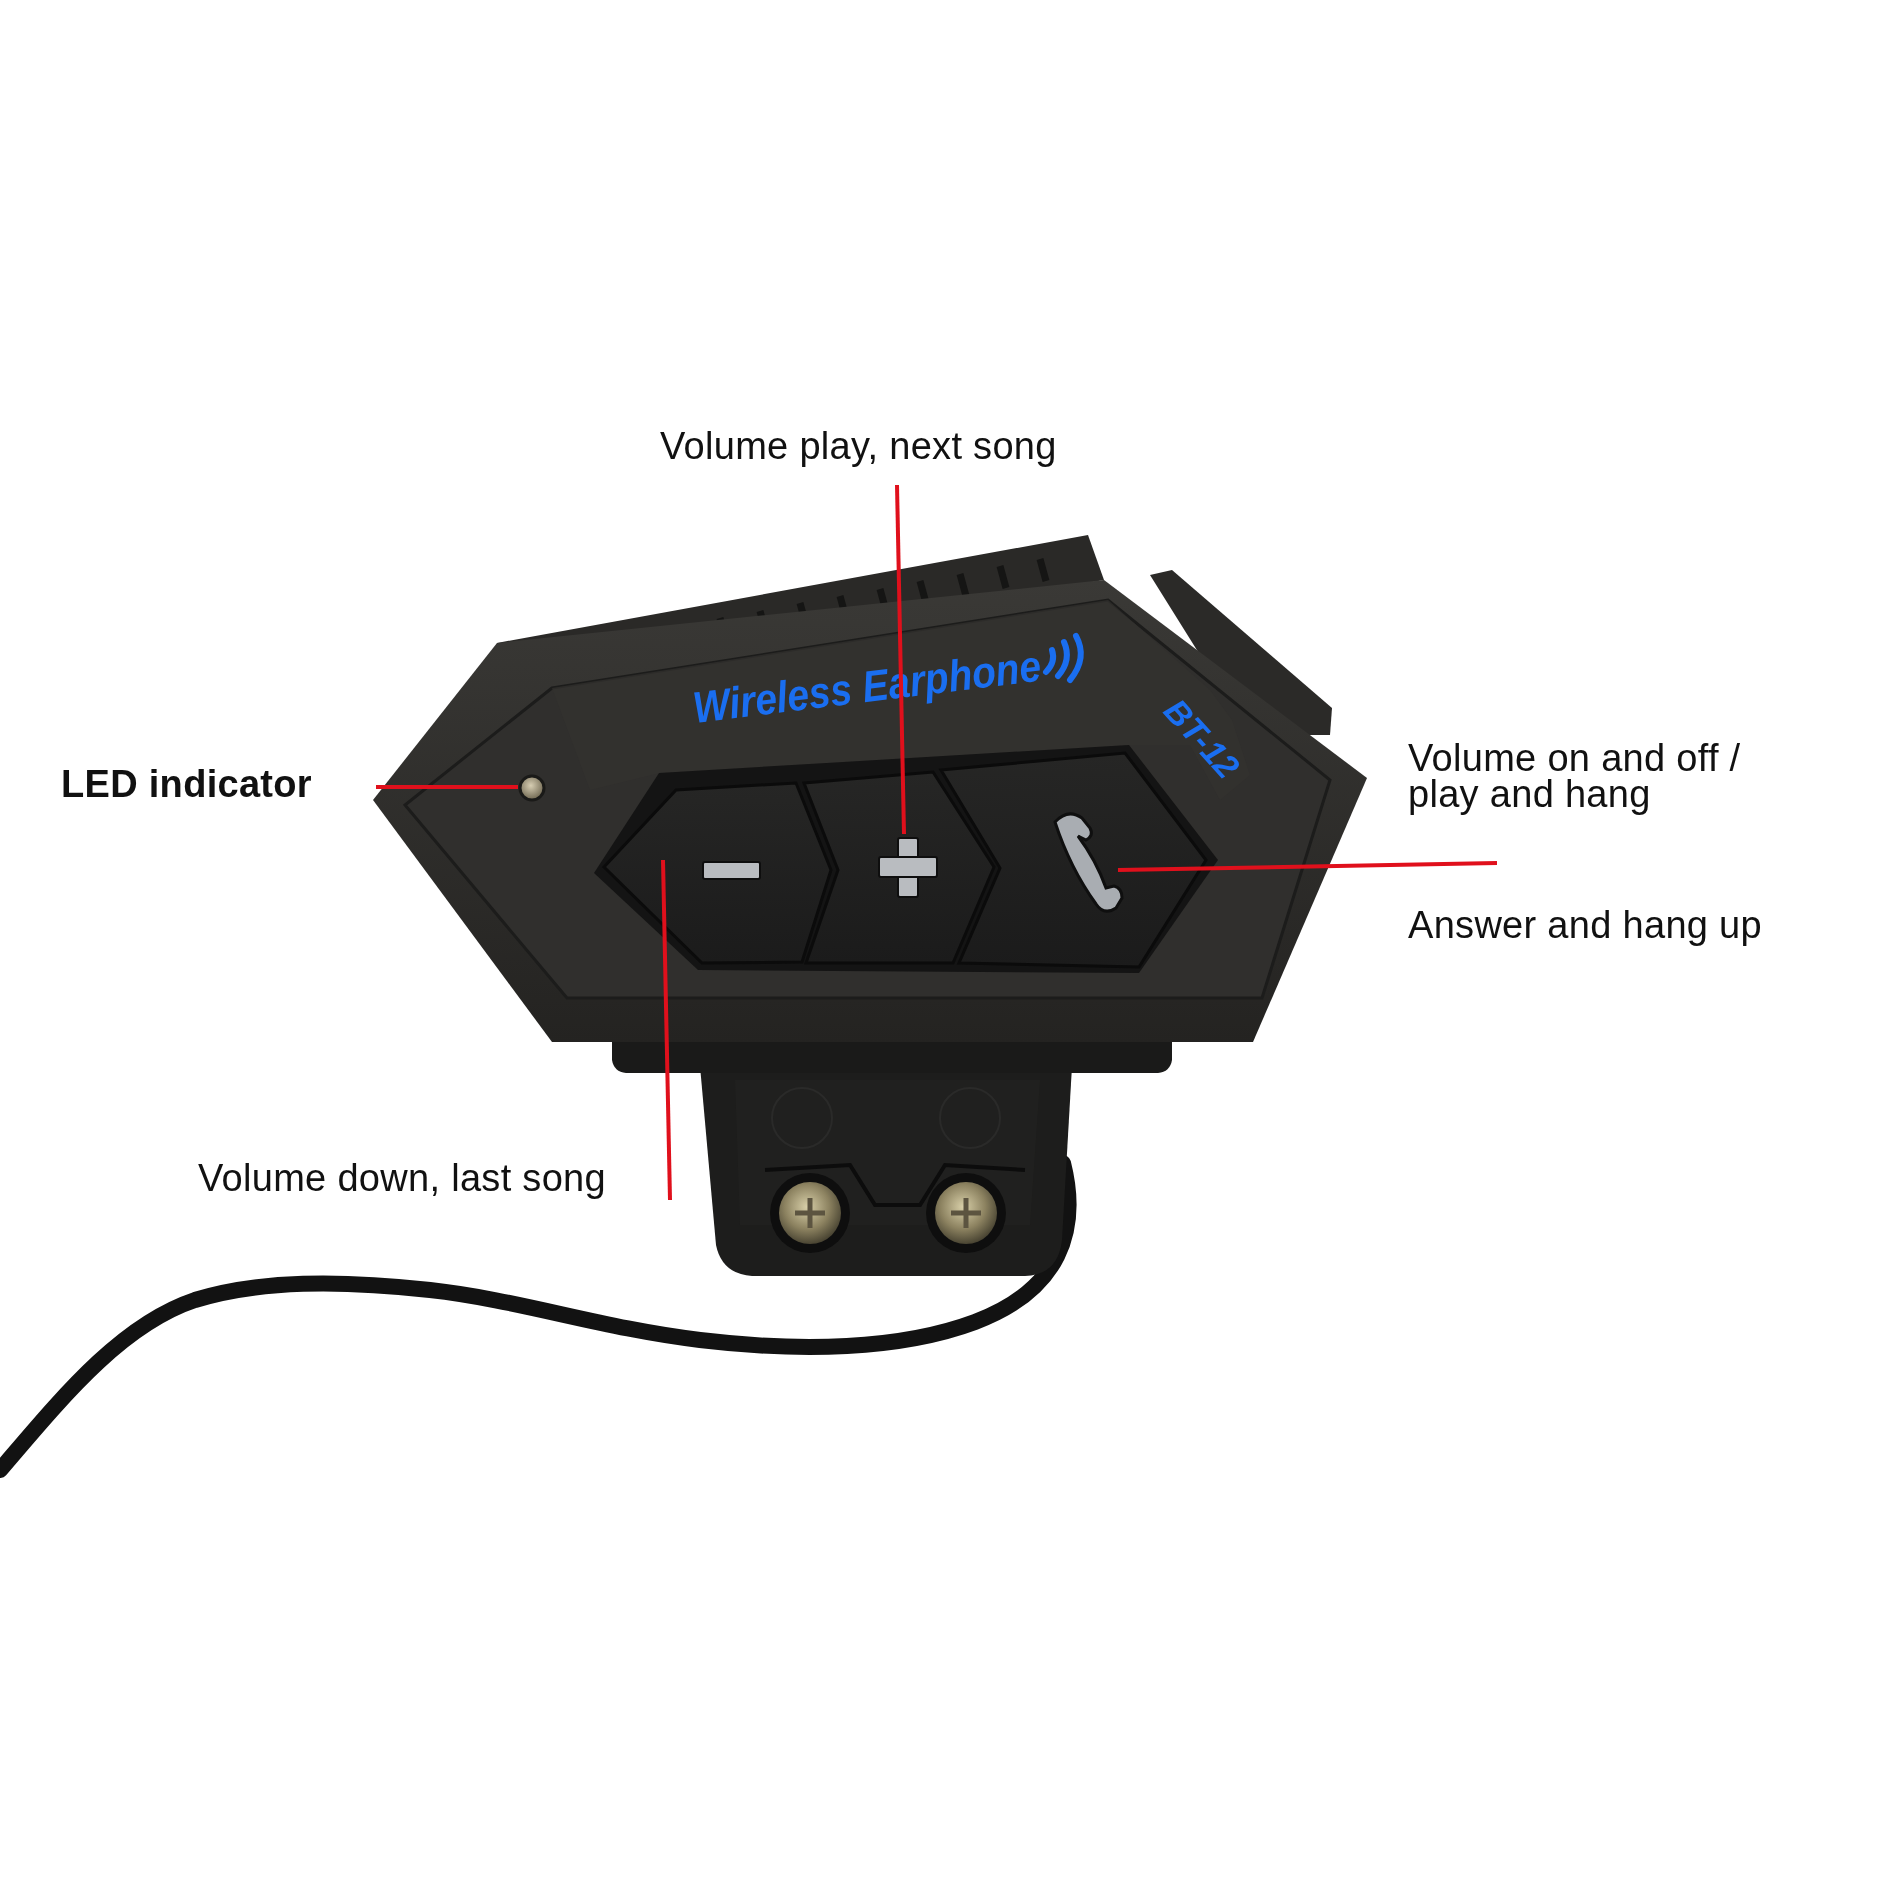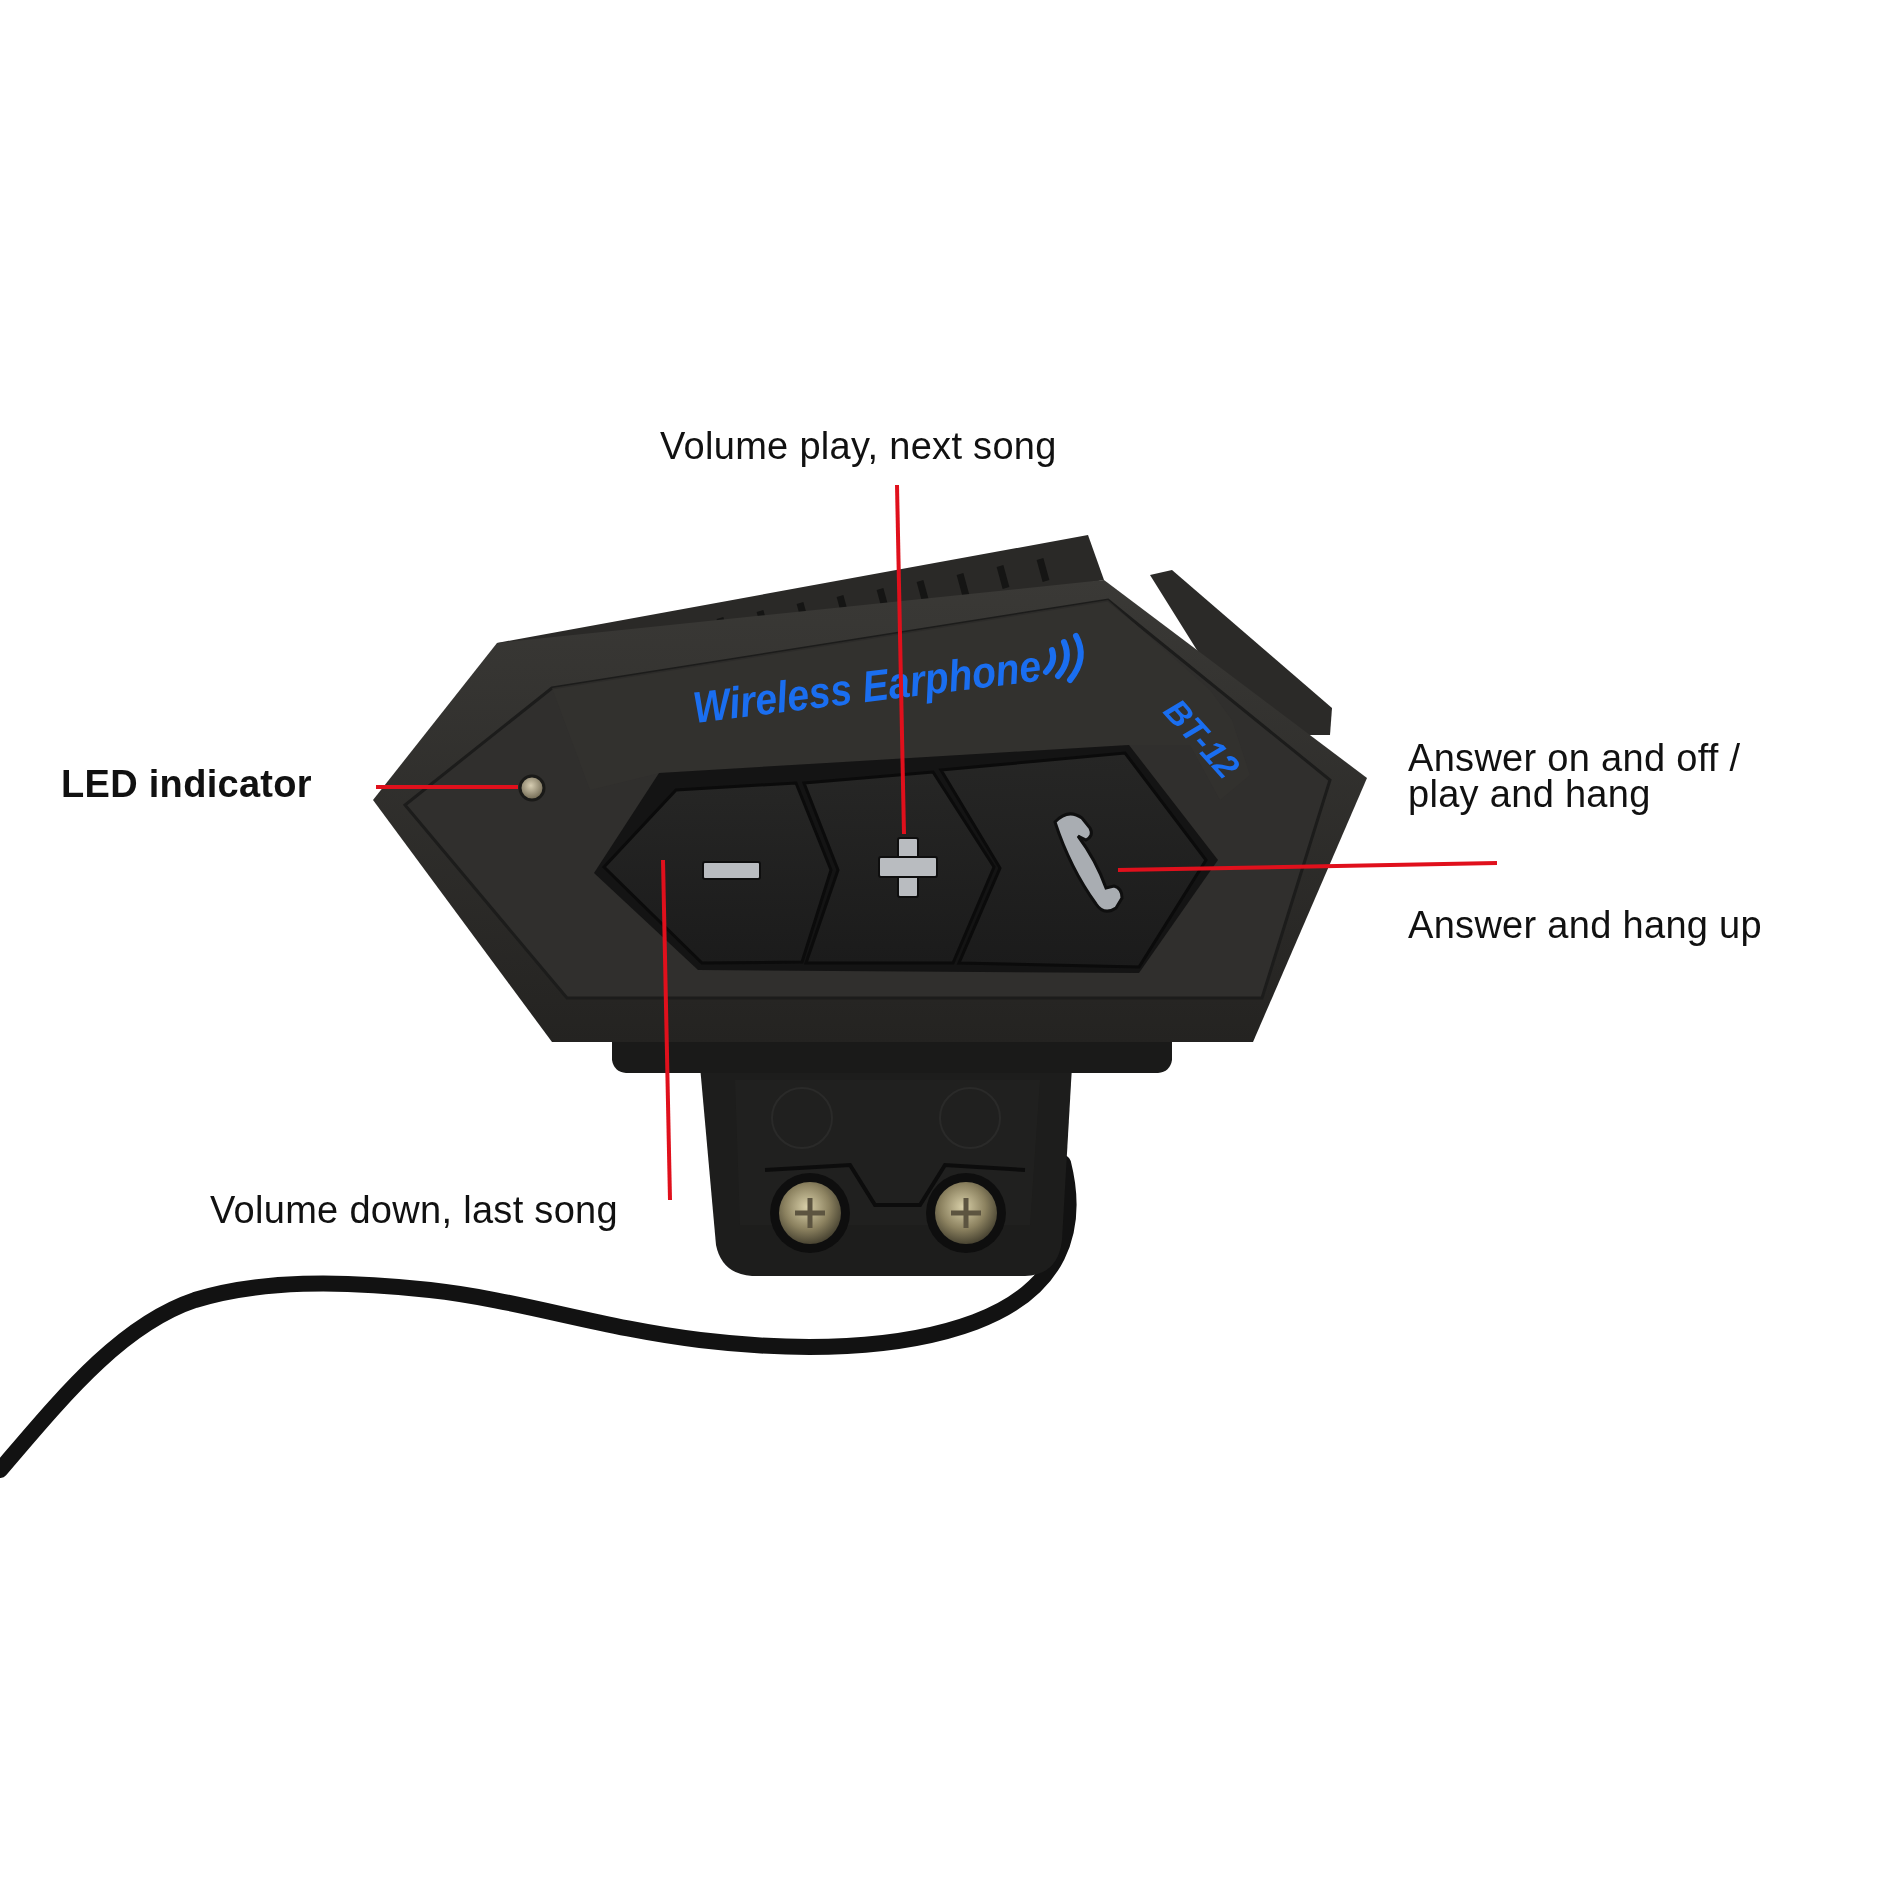"Answer on and off /" span { text: Answer -> Volume }
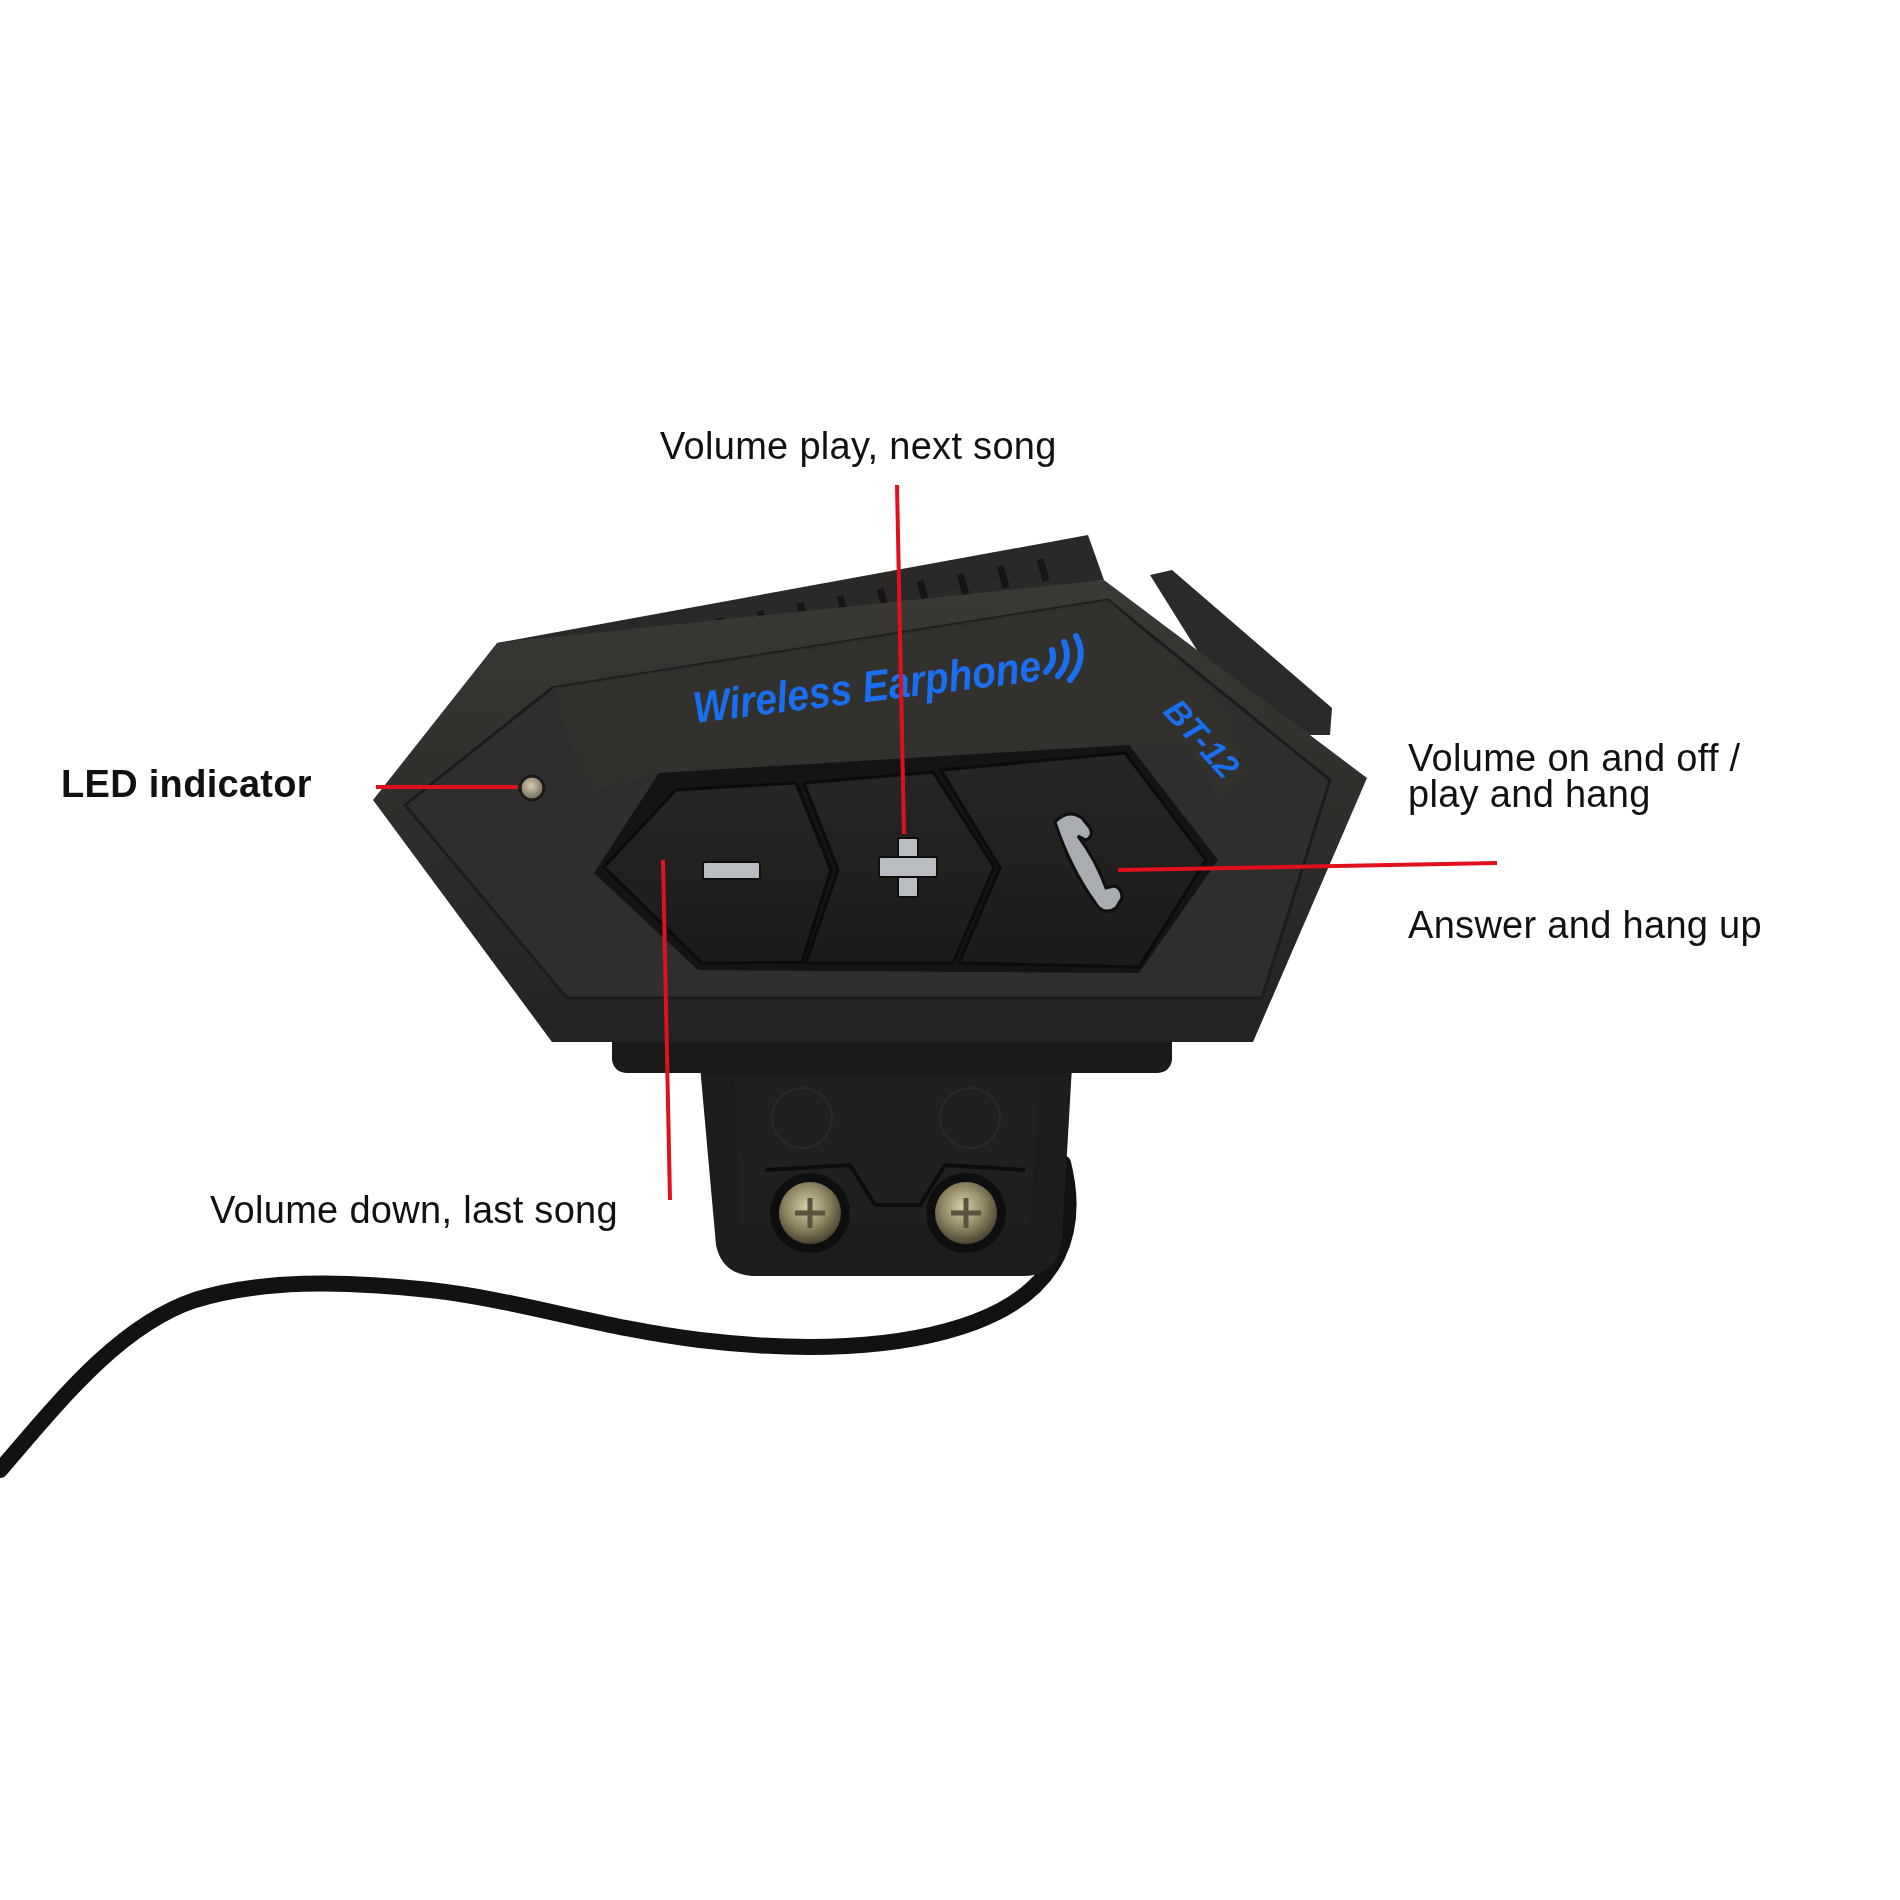"Volume down, last song" #lbl-volume-down { margin-left: 12px -> none; top: 1192px -> 1160px }
